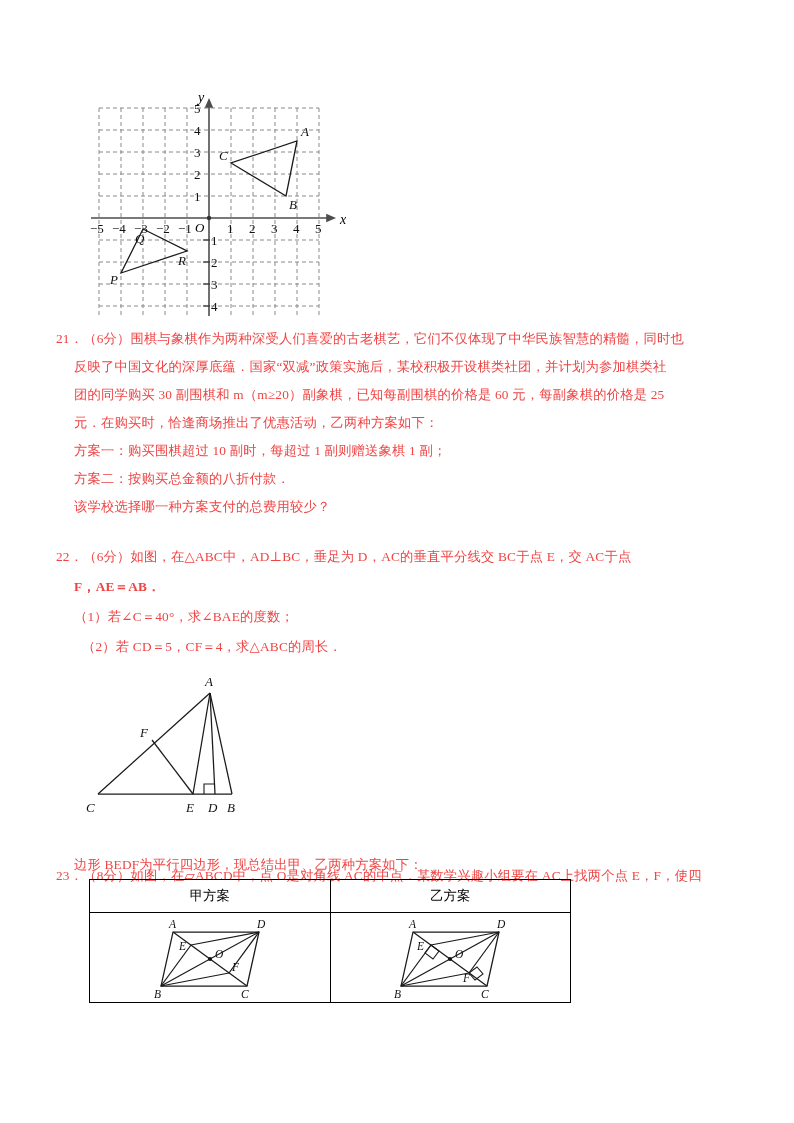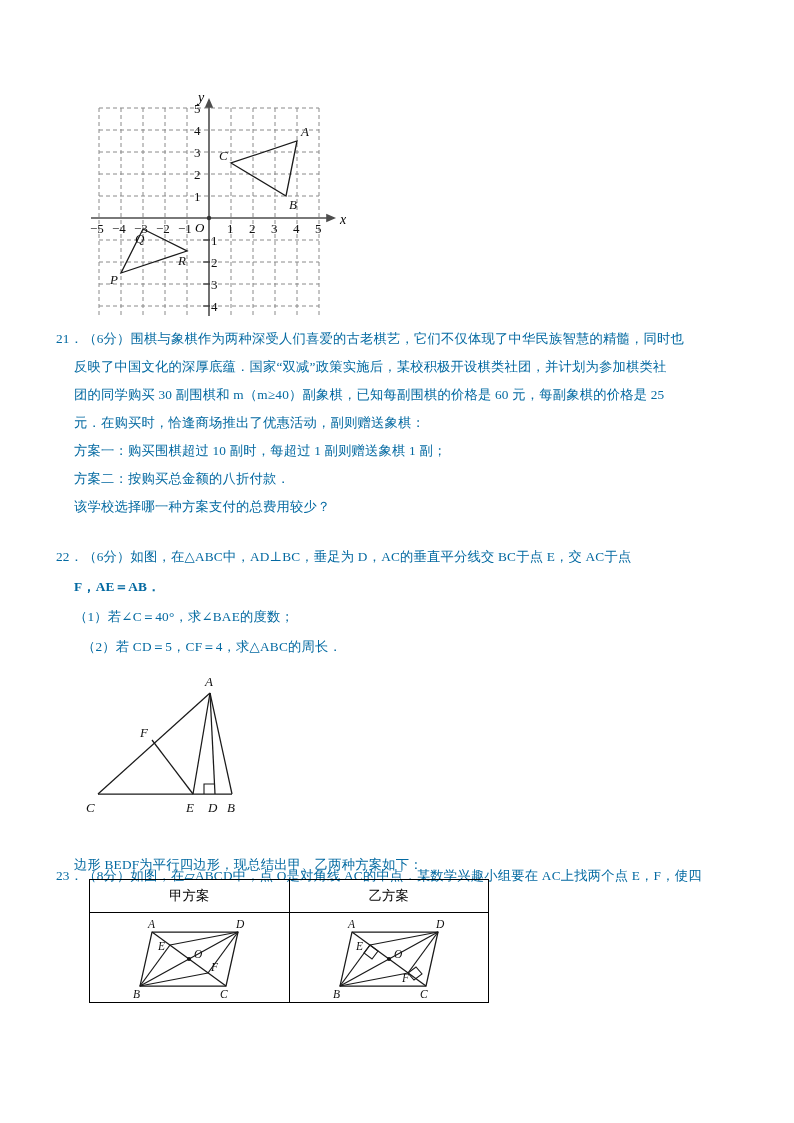"21．（6分）围棋与象棋作为两种深受人们喜爱的古老棋艺，它们不仅体现了中华民族智" .qline { color: #0369a1 -> #ef4444 }
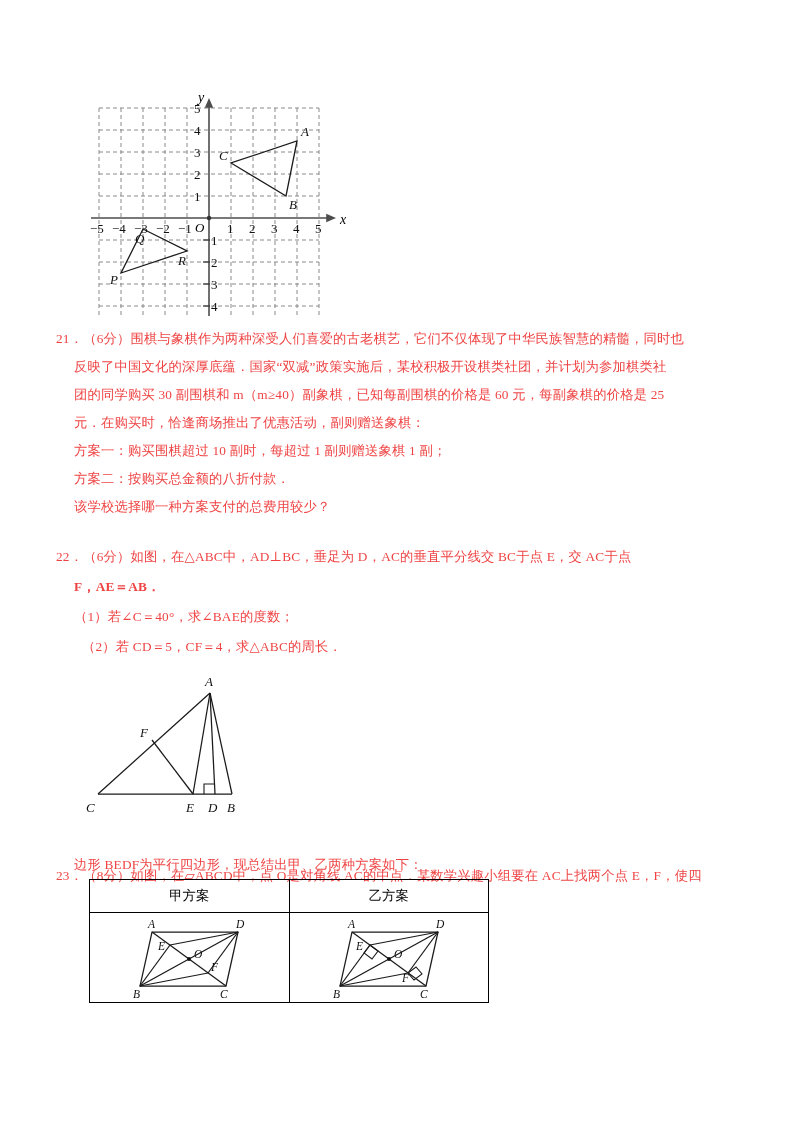"团的同学购买 30 副围棋和 m（m≥40）副象棋，已知每副围棋的价格是 60" div.qline { text: 40 -> 20 }
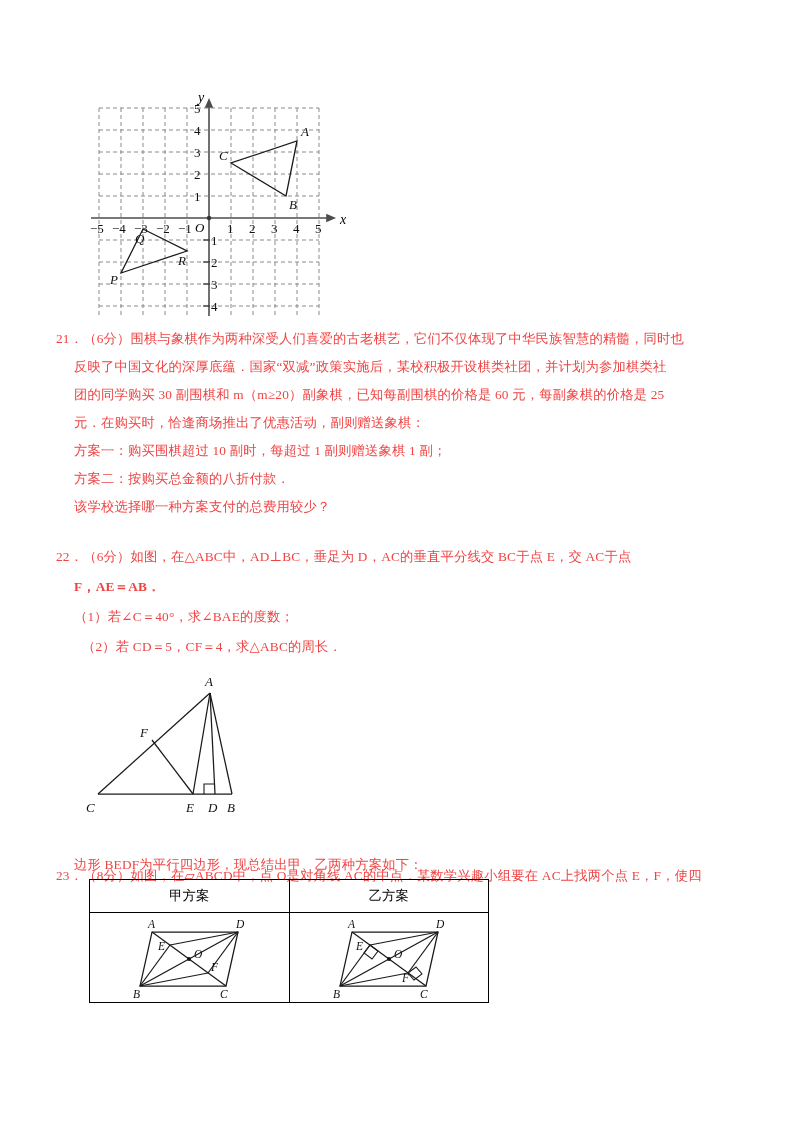"元．在购买时，恰逢商场推出了优惠活动，副则赠送象棋：" div.qline { text: 副则赠送象棋 -> 乙两种方案如下 }
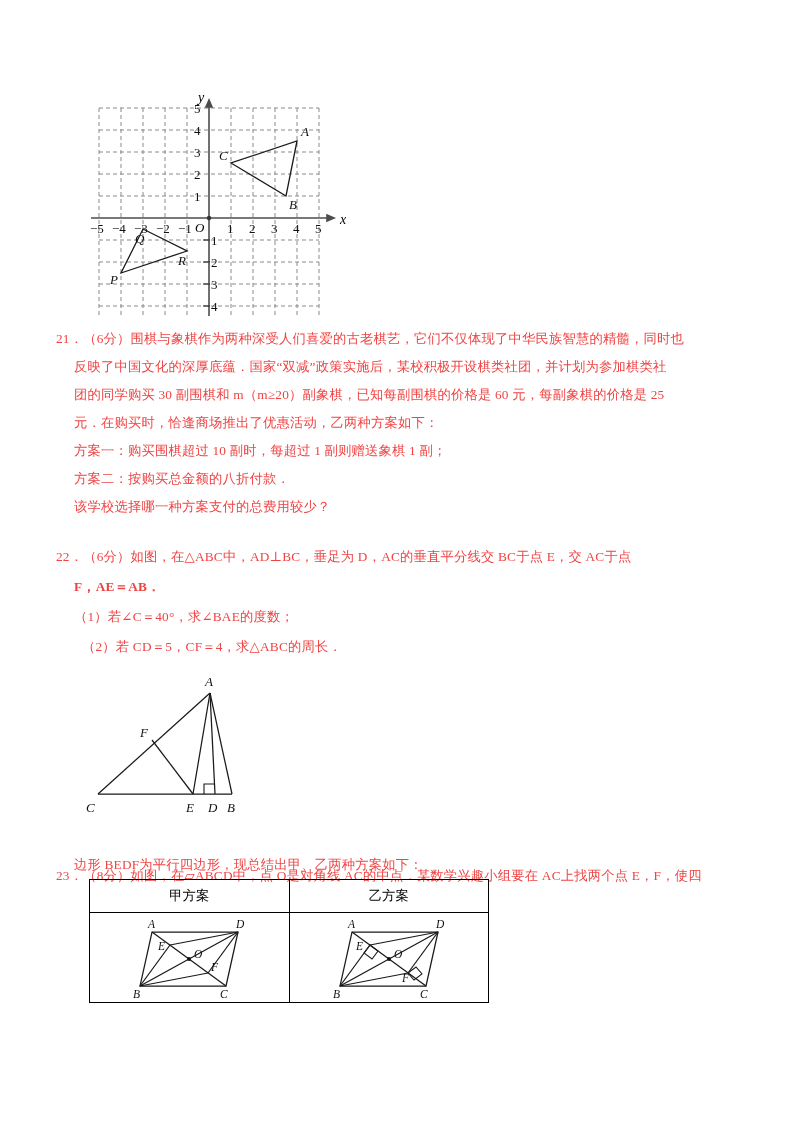"甲方案" #plan-table { width: 400px -> 482px }
